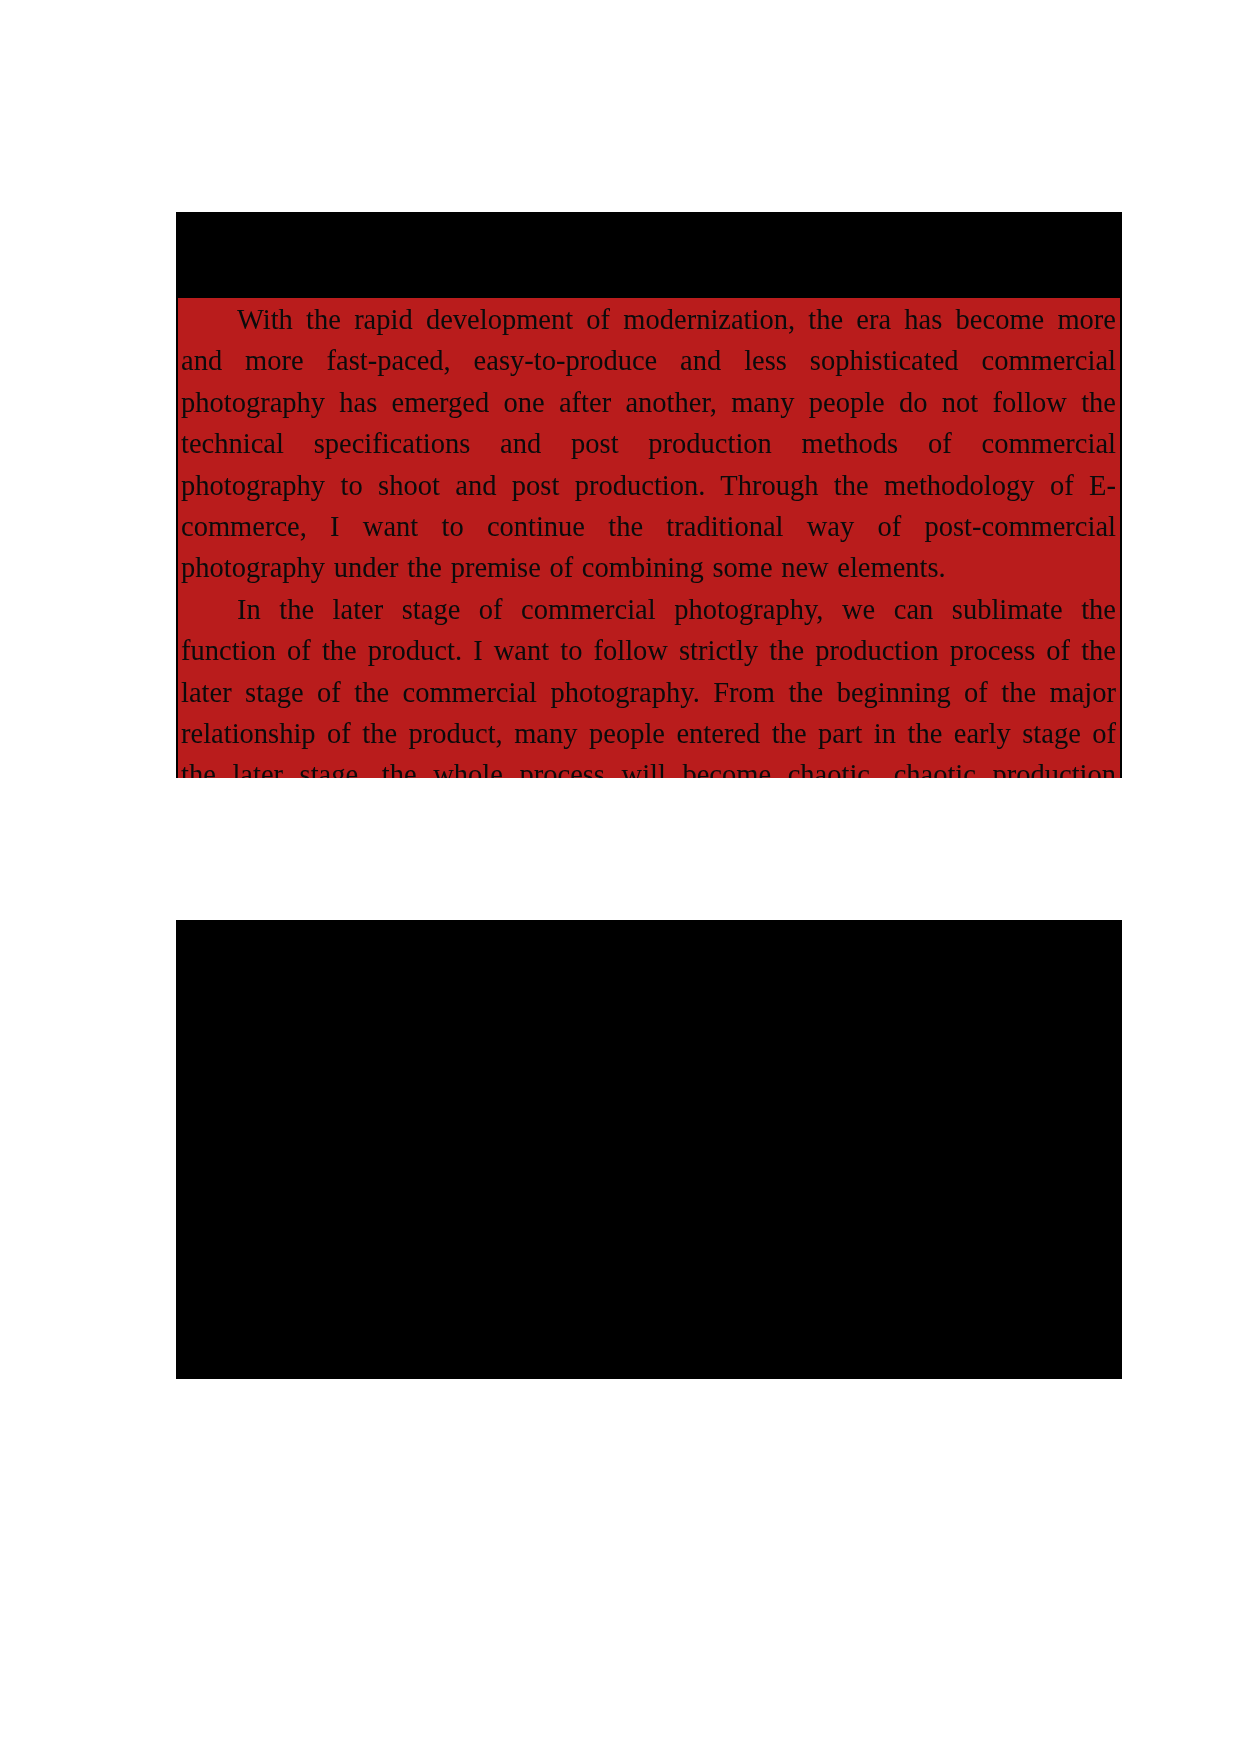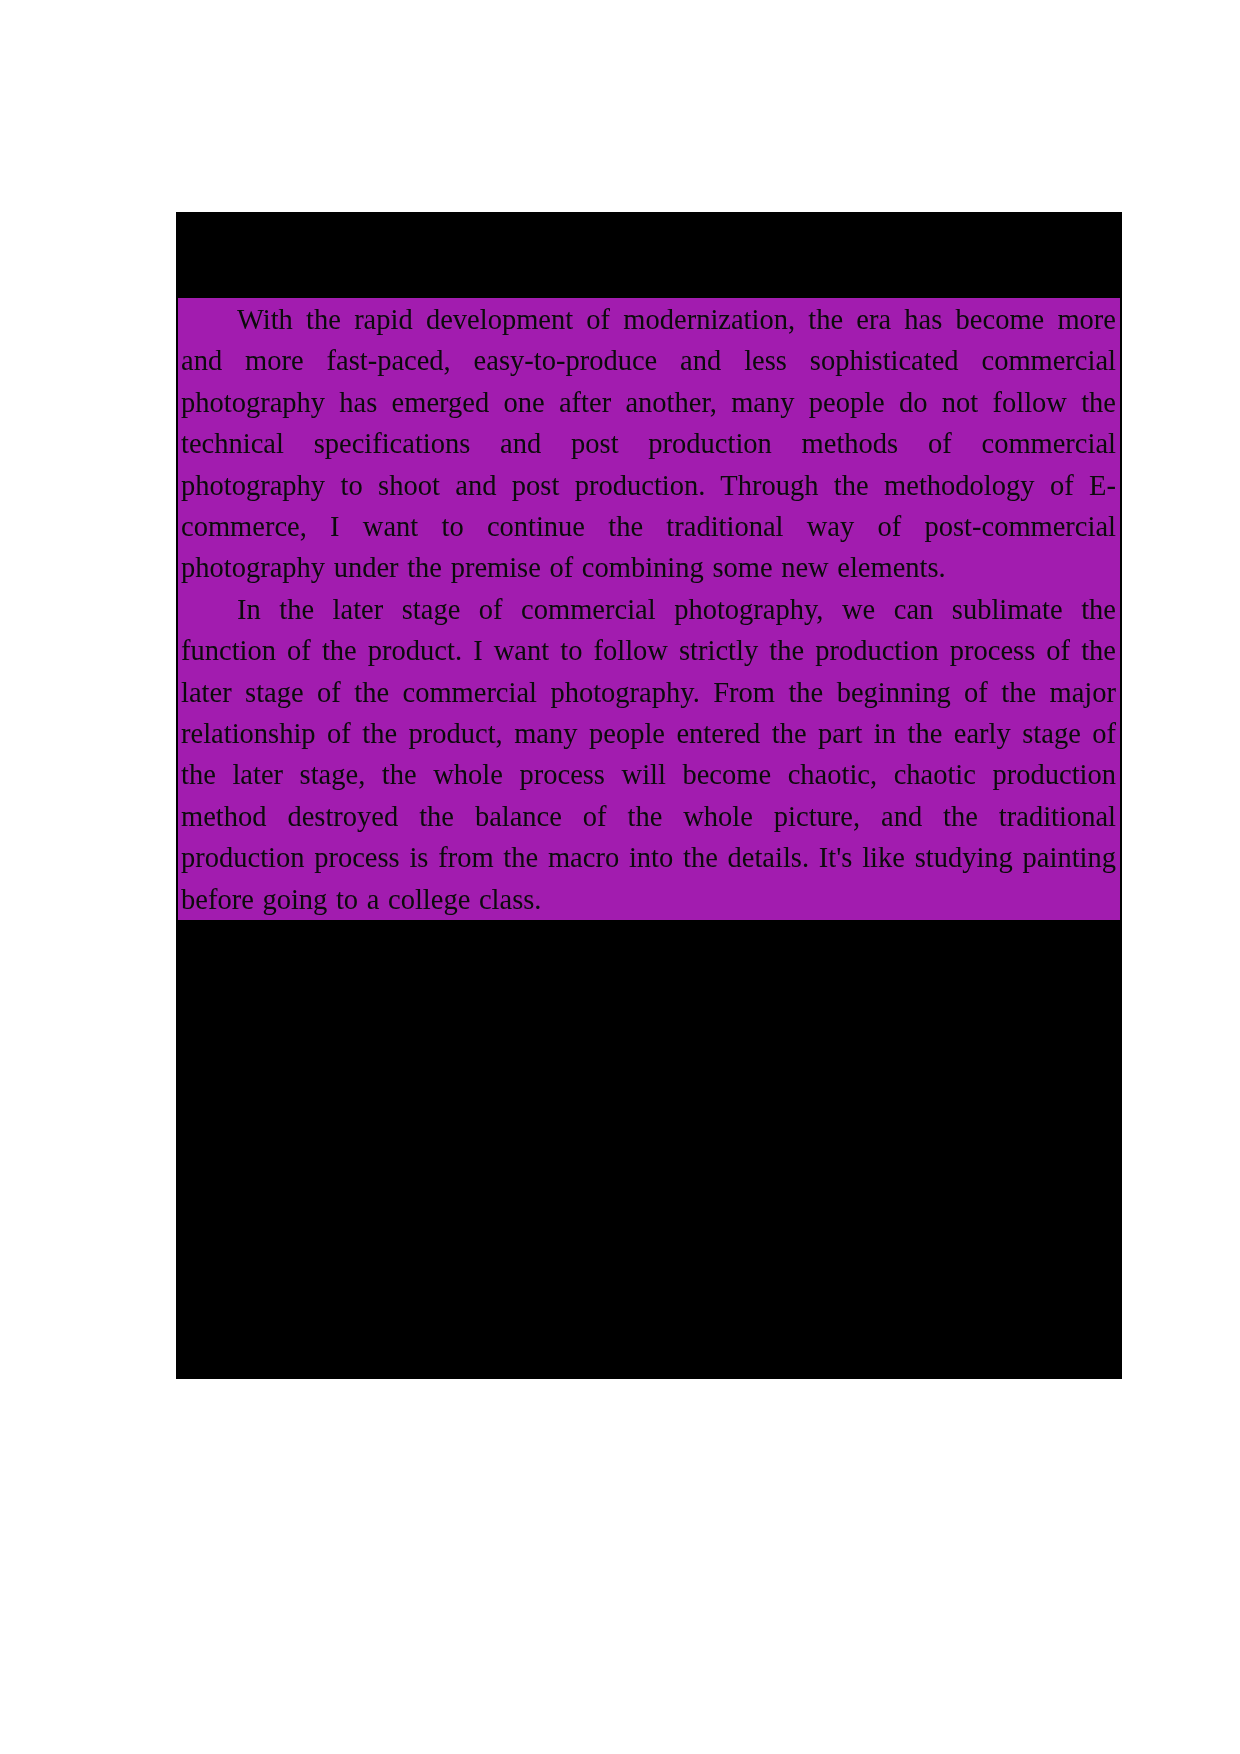"With the rapid development of" .text-panel { background: #a21caf -> #b91c1c; height: 622px -> 480px }
